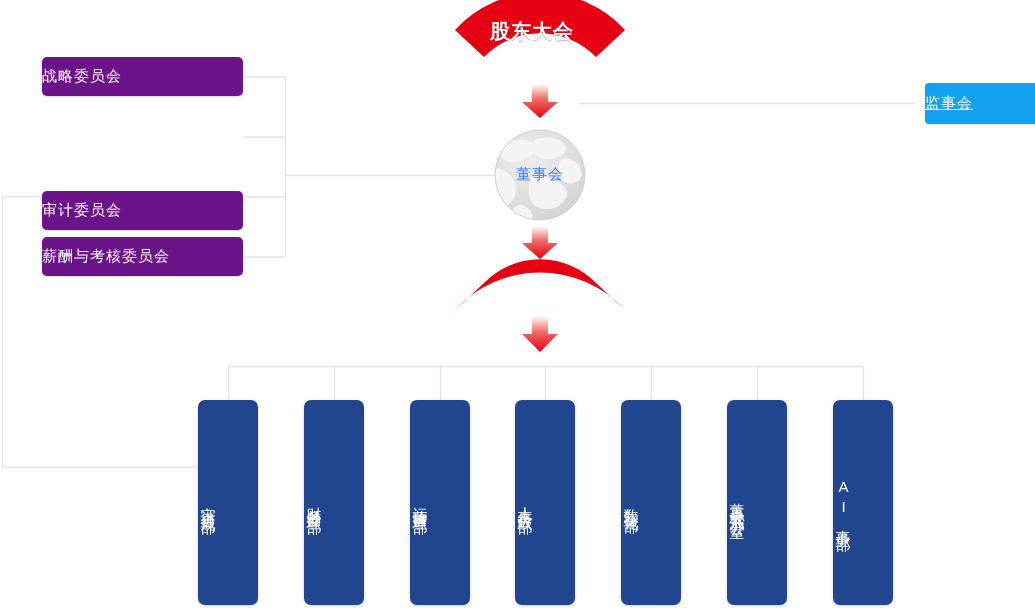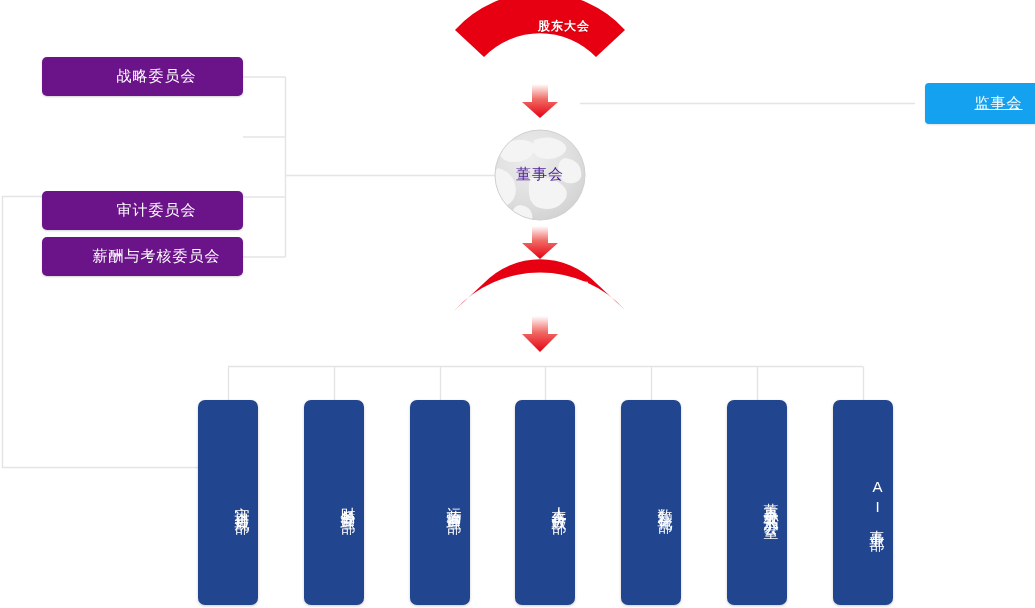"股东大会" .arc-label { font-size: 12px -> 20px; text-align: right -> left }
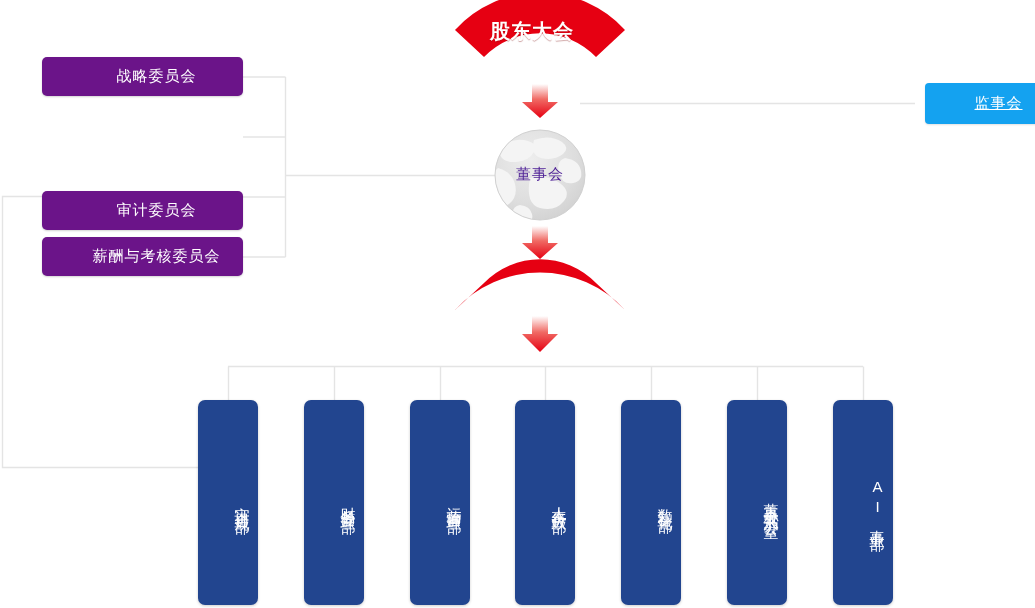"战略委员会" .node { justify-content: center -> none; padding-left: 28px -> none }
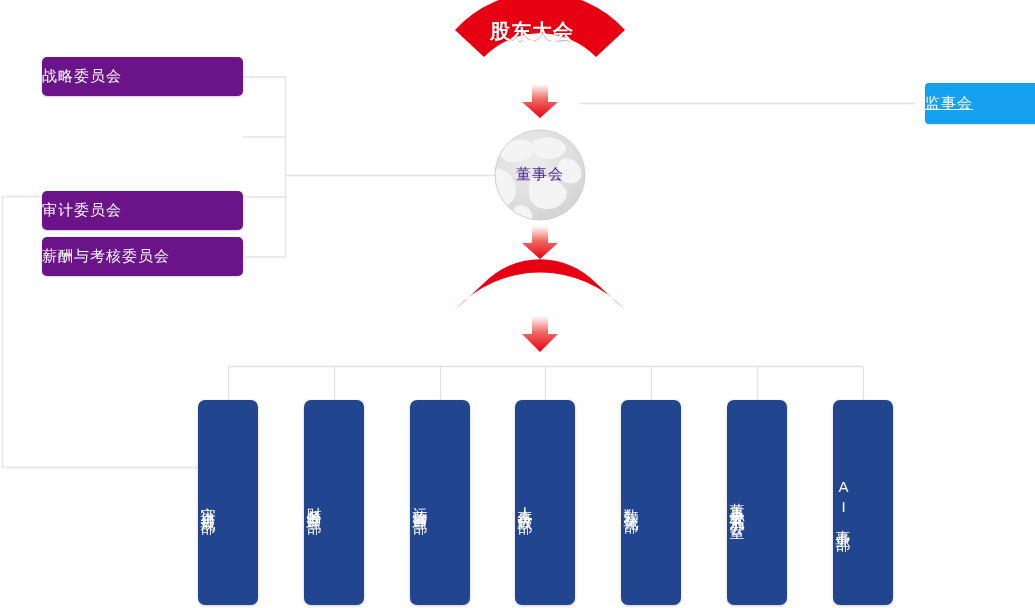"董事会" .globe-label { color: #4c1d95 -> #3b82f6 }
